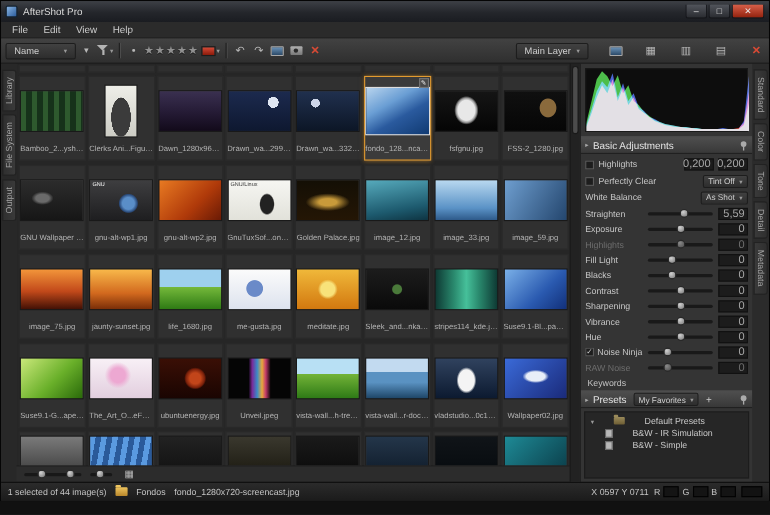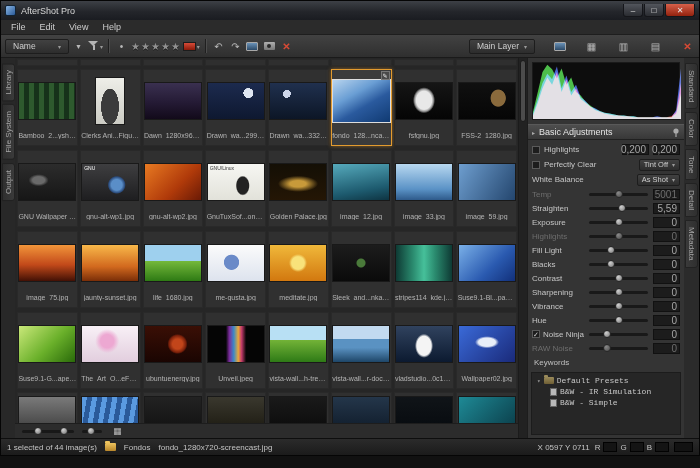"Temp" div.srow { html: <div> <div> <span>Temp</span> </div> <div> <span></span> </div> <div>5001</div> </div> -> none }
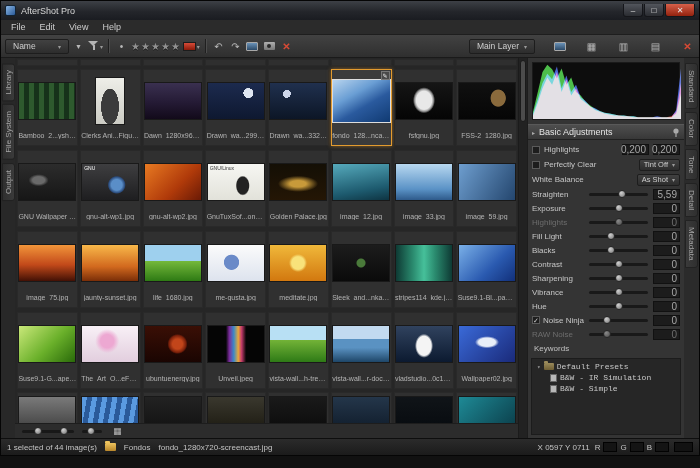"Presets" div.sec-head { html: none -> <div> <span>▸</span> <span>Presets</span> <div> <span>My Favorites</span> <span>▾</span> </div> <span>+</span> <svg> <circle></circle> <rect></rect> </svg> </div> }
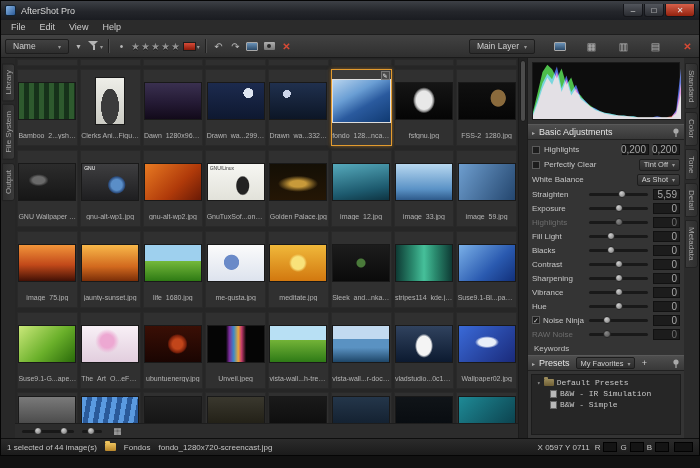"Default Presets" .prow { font-family: Liberation Mono, monospace -> none; gap: 3px -> 18px }
